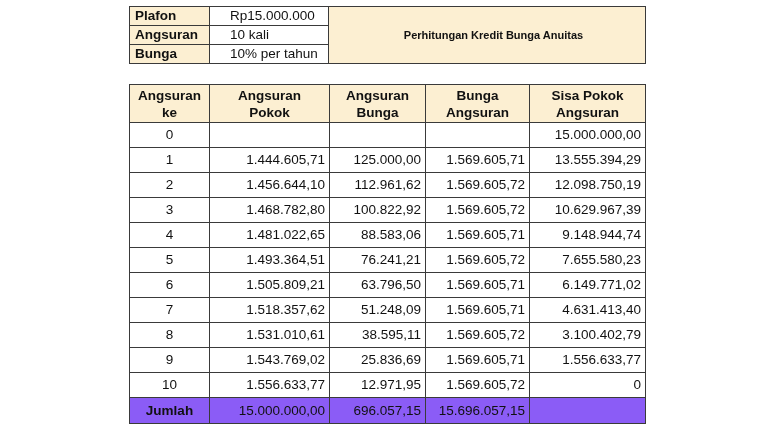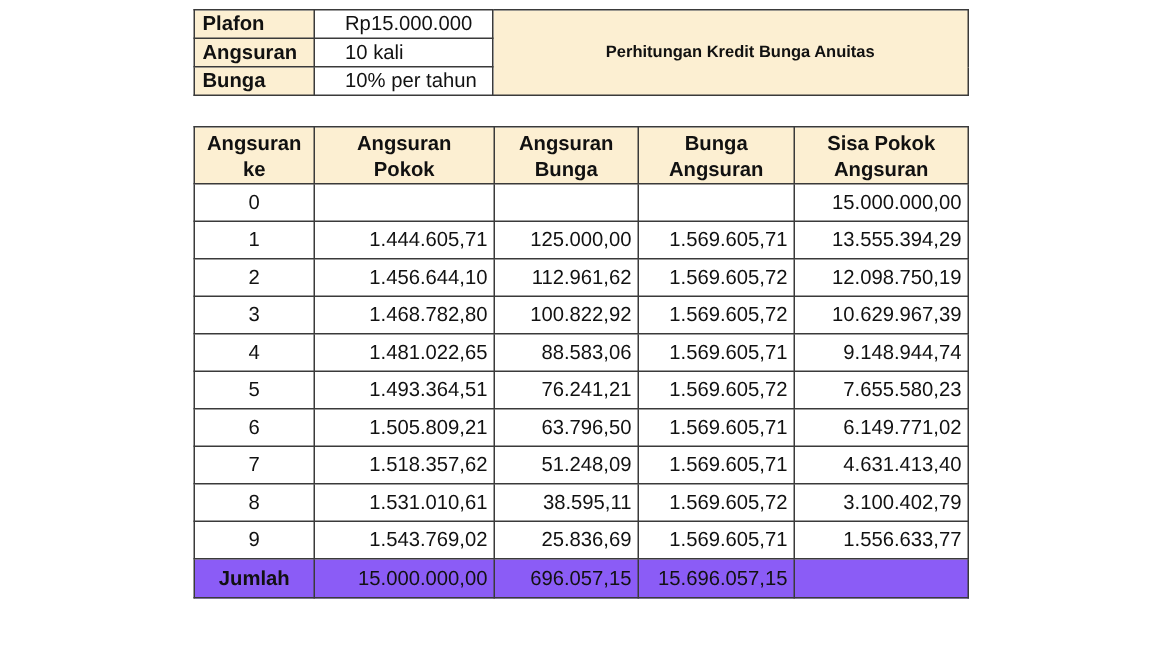"10" tr { html: none -> <tr> <td>10</td> <td>1.556.633,77</td> <td>12.971,95</td> <td>1.569.605,72</td> <td>0</td> </tr> }
